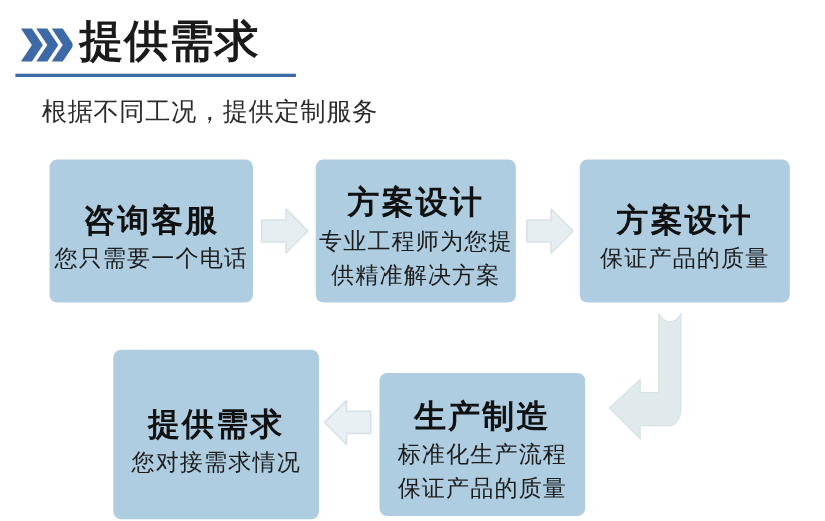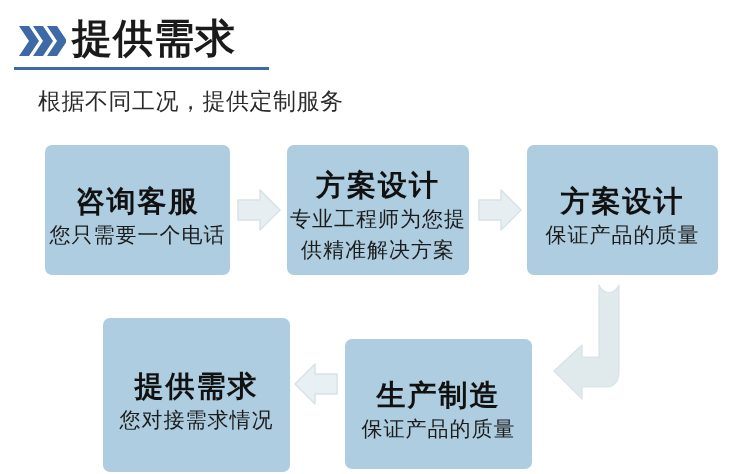"标准化生产流程" div.box-line { html: none -> <div>标准化生产流程</div> }
